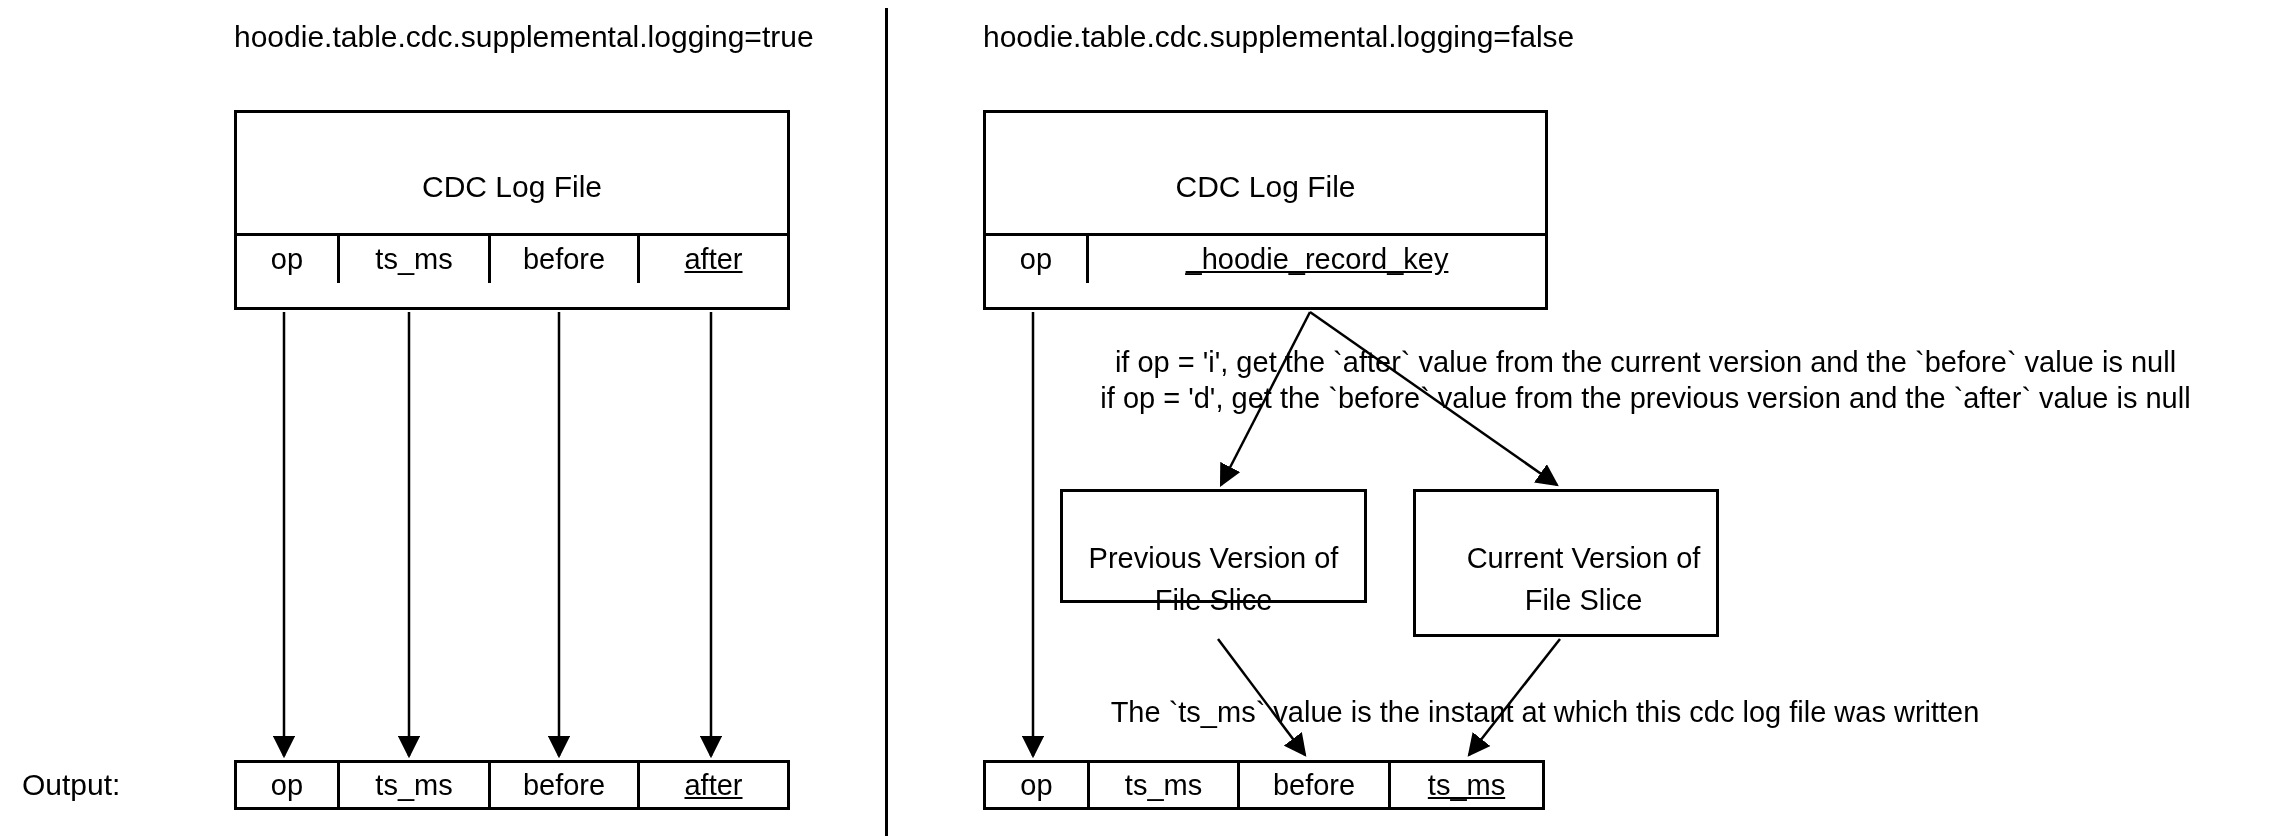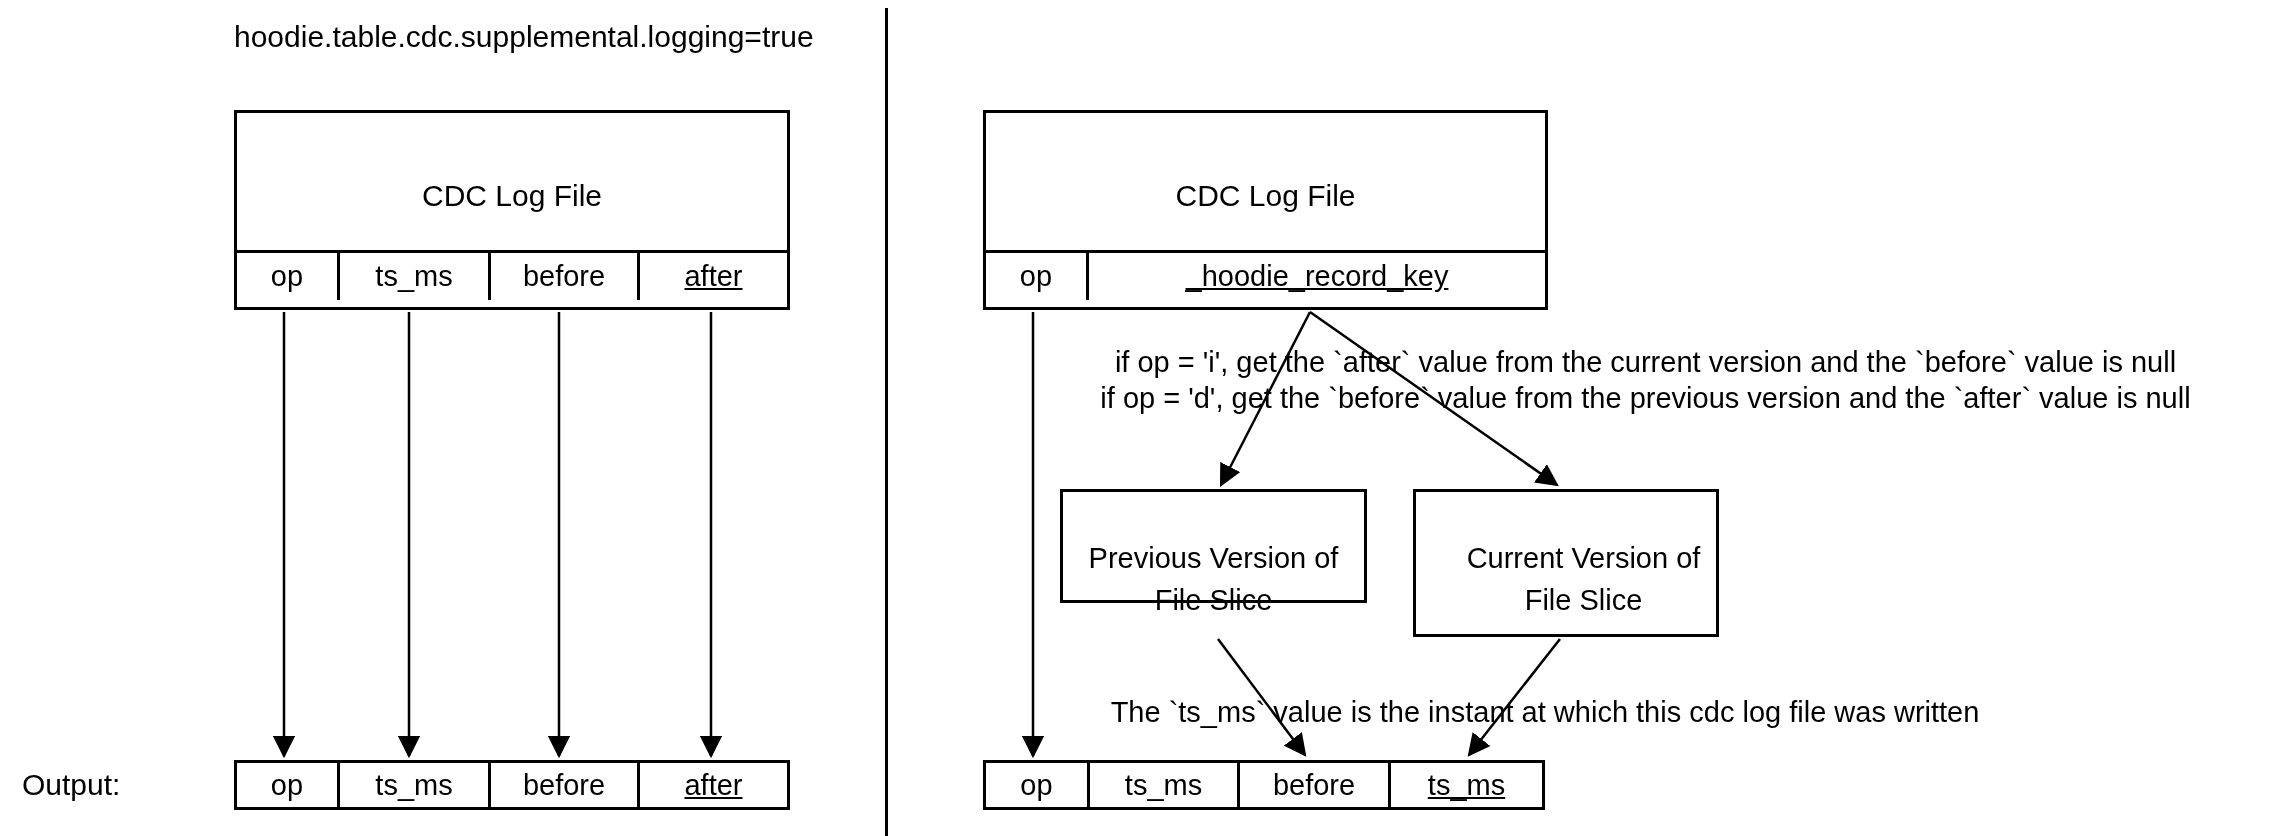"hoodie.table.cdc.supplemental.logging=fa" div.panel-title { html: none -> <div>hoodie.table.cdc.supplemental.logging=false</div> }
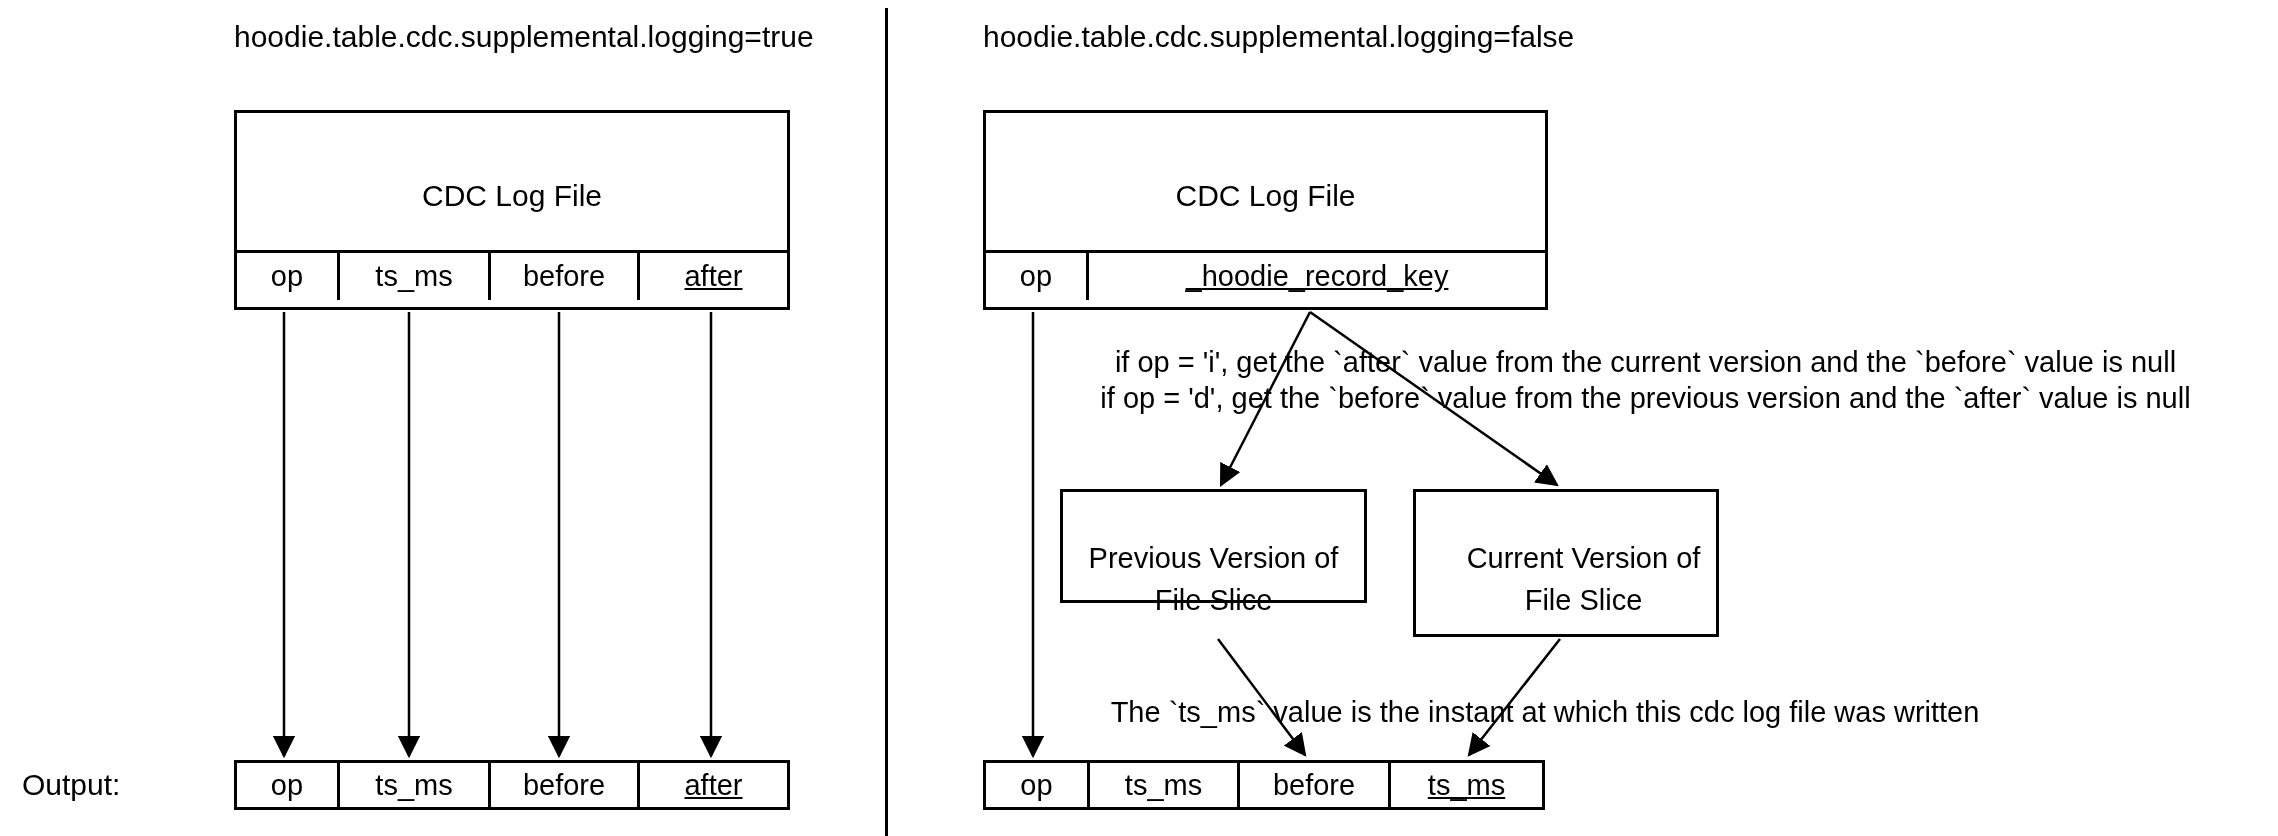"CDC Log File" .cdc-title-area { height: 140px -> 123px }
